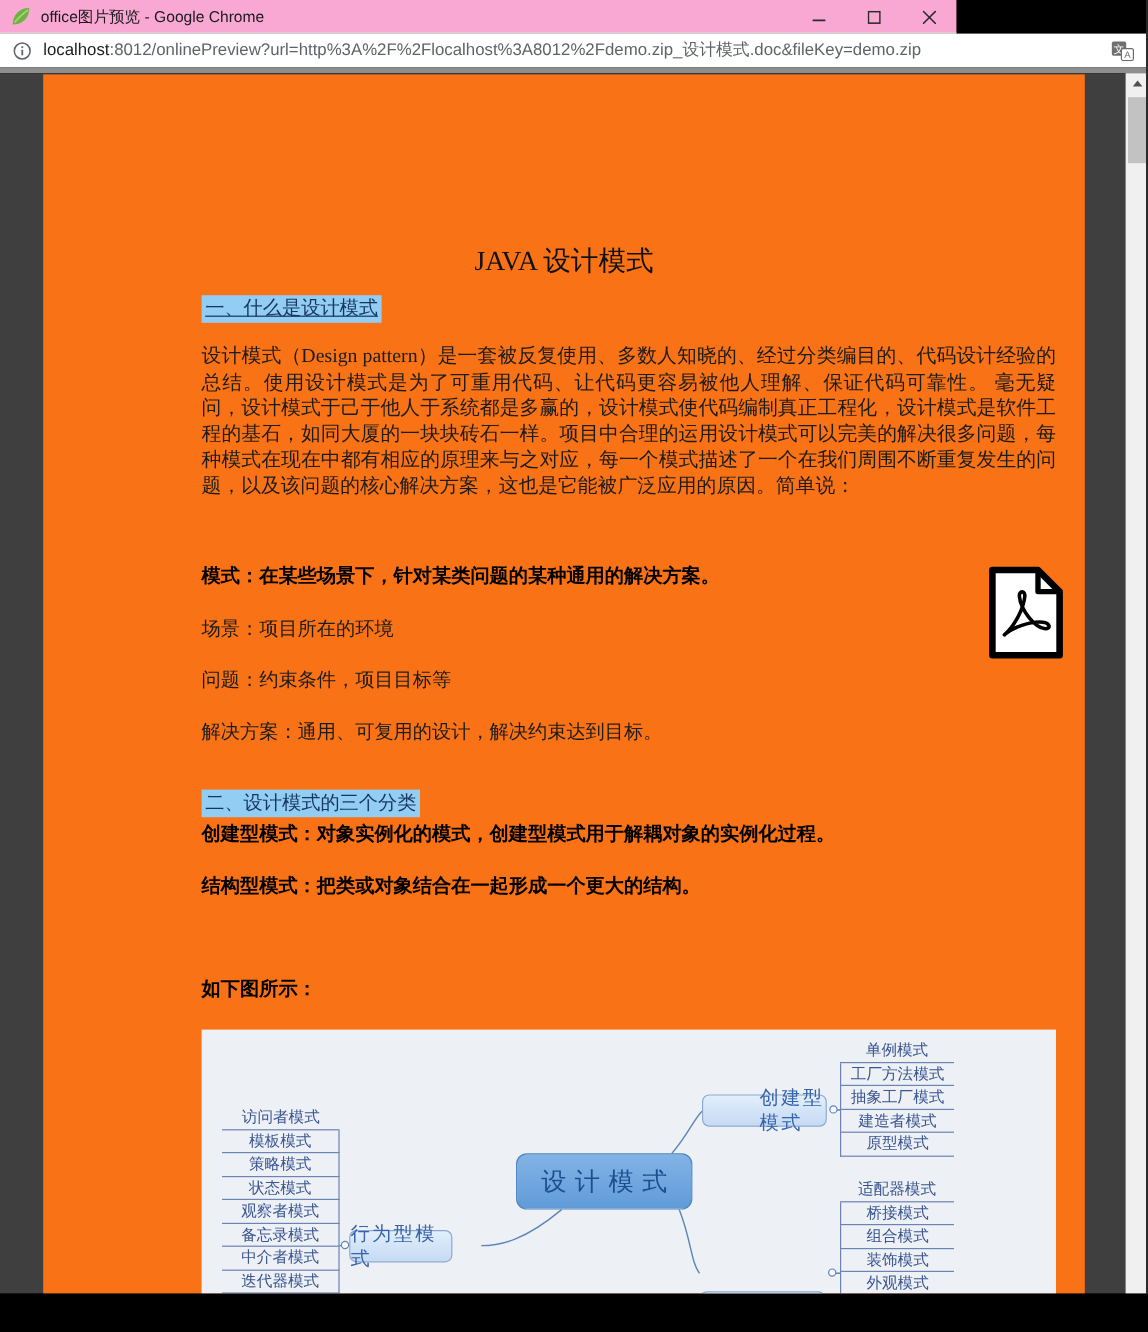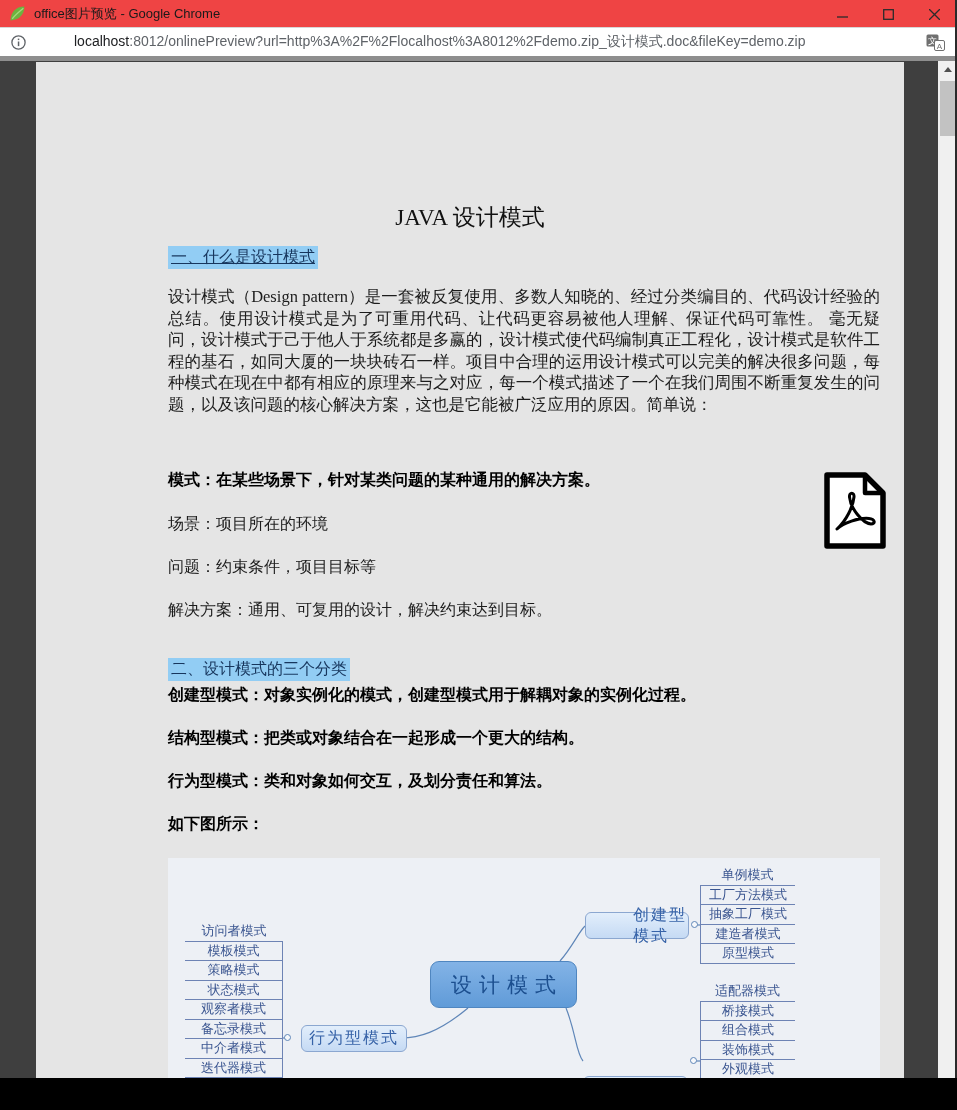"office图片预览 - Google Chrome" .titlebar { background: #ef4444 -> #f9a8d4; width: 957px -> 797px }
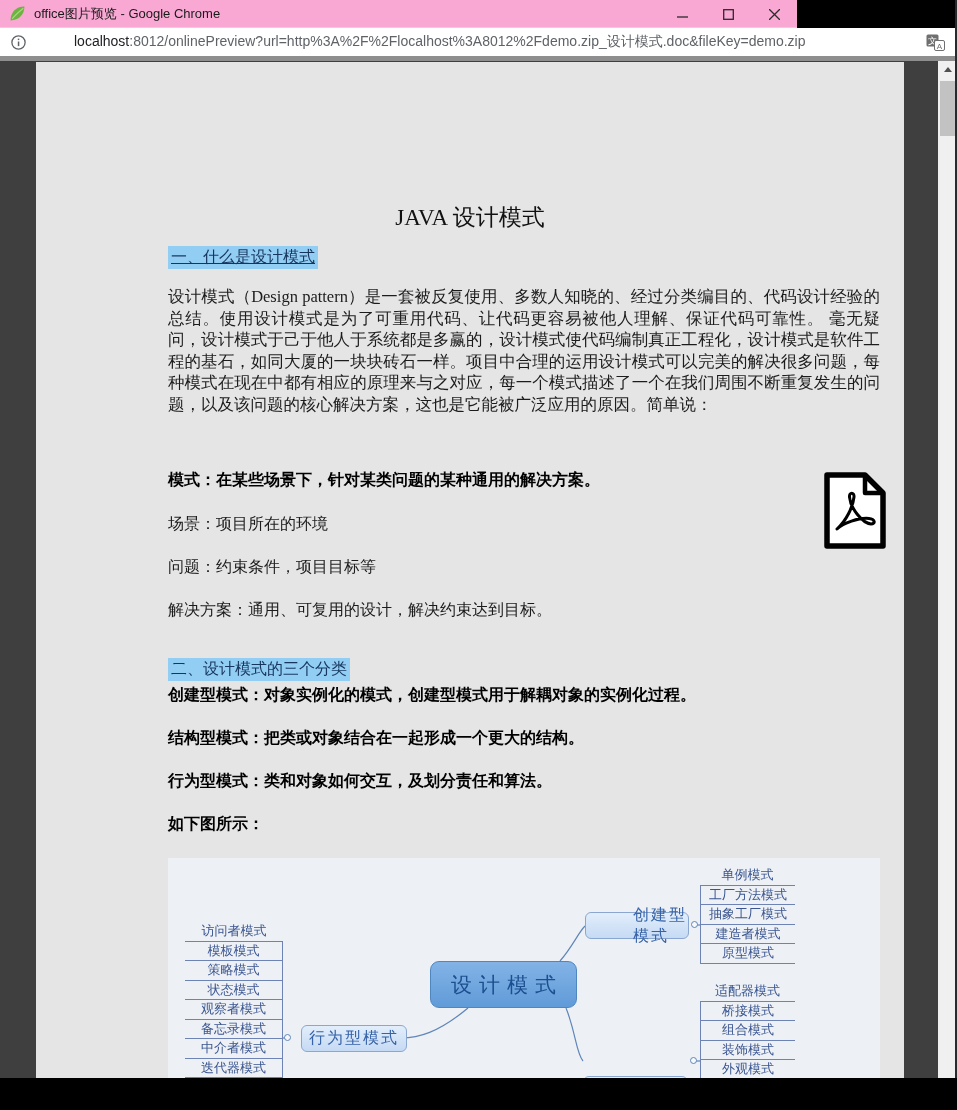"localhost:8012/onlinePreview?url=http%3A" .urlbar { gap: 38px -> none }
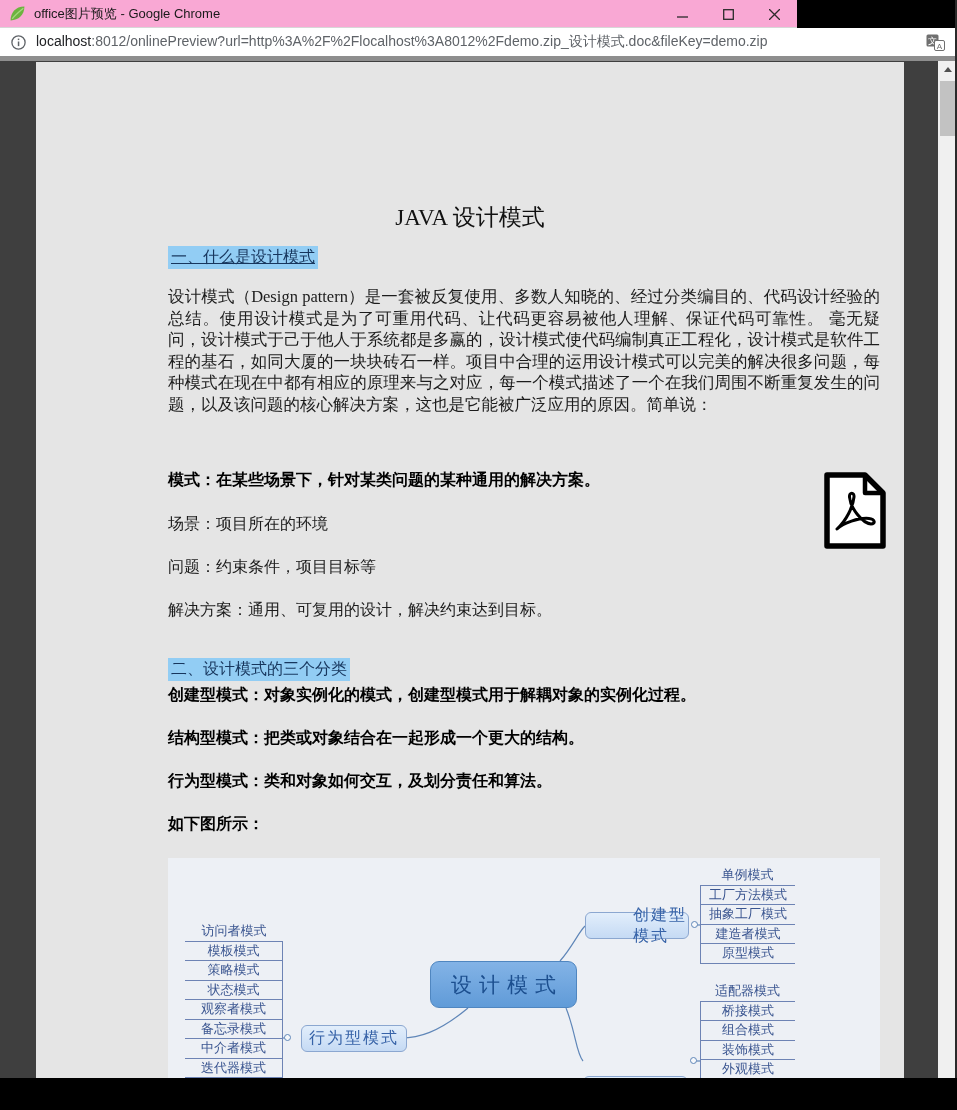"JAVA 设计模式" .page { background: #e5e5e5 -> #f97316 }
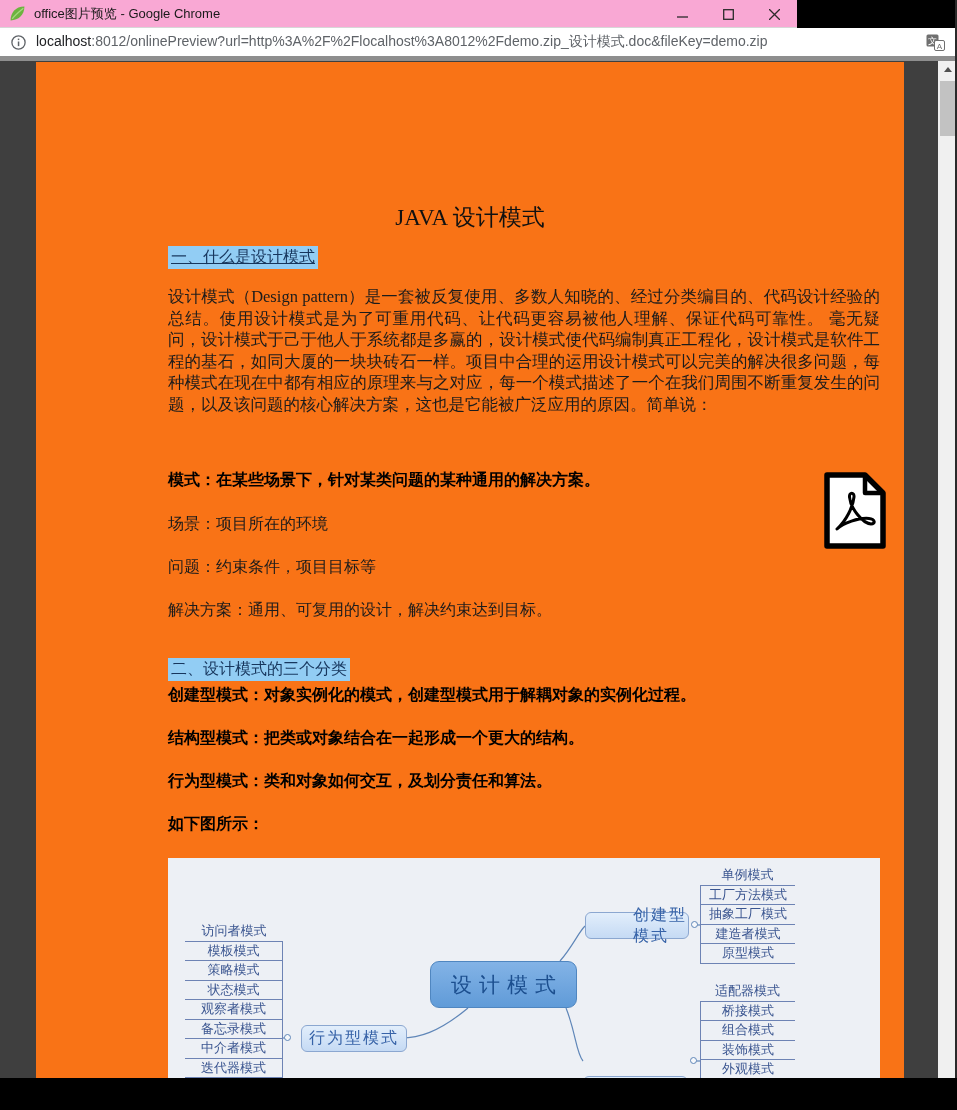"行为型模式：类和对象如何交互，及划分责任和算法。" div.abs { html: <div>行为型模式：类和对象如何交互，及划分责任和算法。</div> -> none }
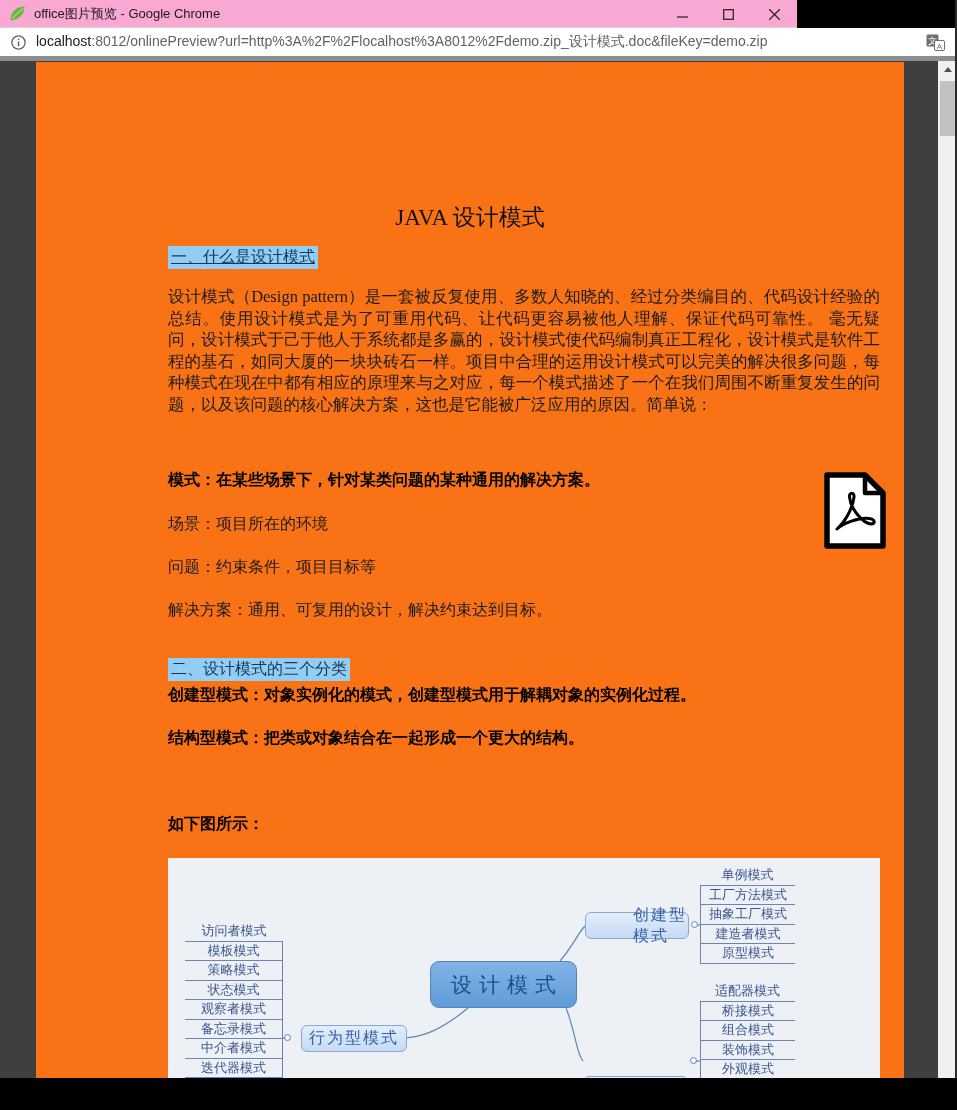"行为型模式" div.mm-branch { left: 133px -> 123px; width: 106px -> 86px }
